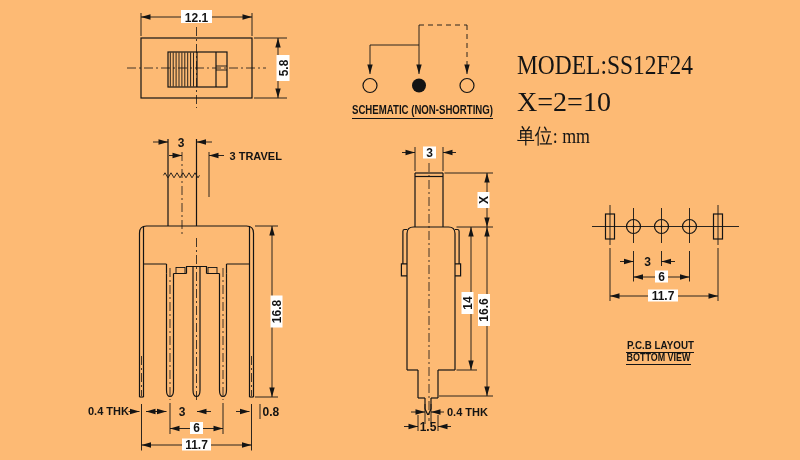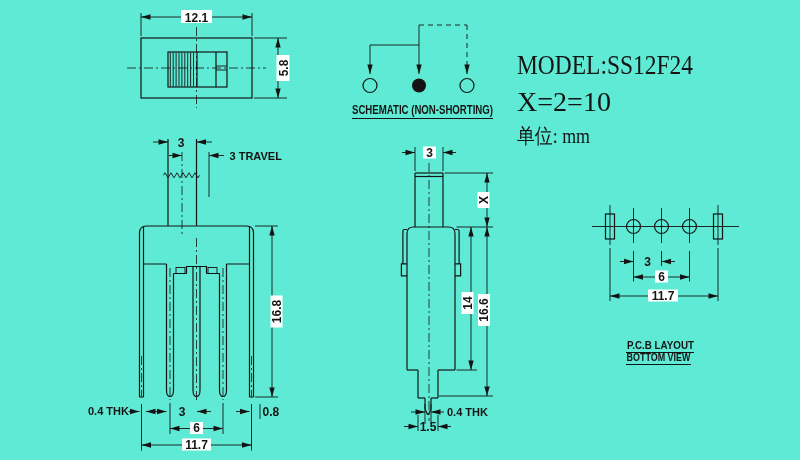"12.1" .stage { background: #5eead4 -> #fdba74 }
